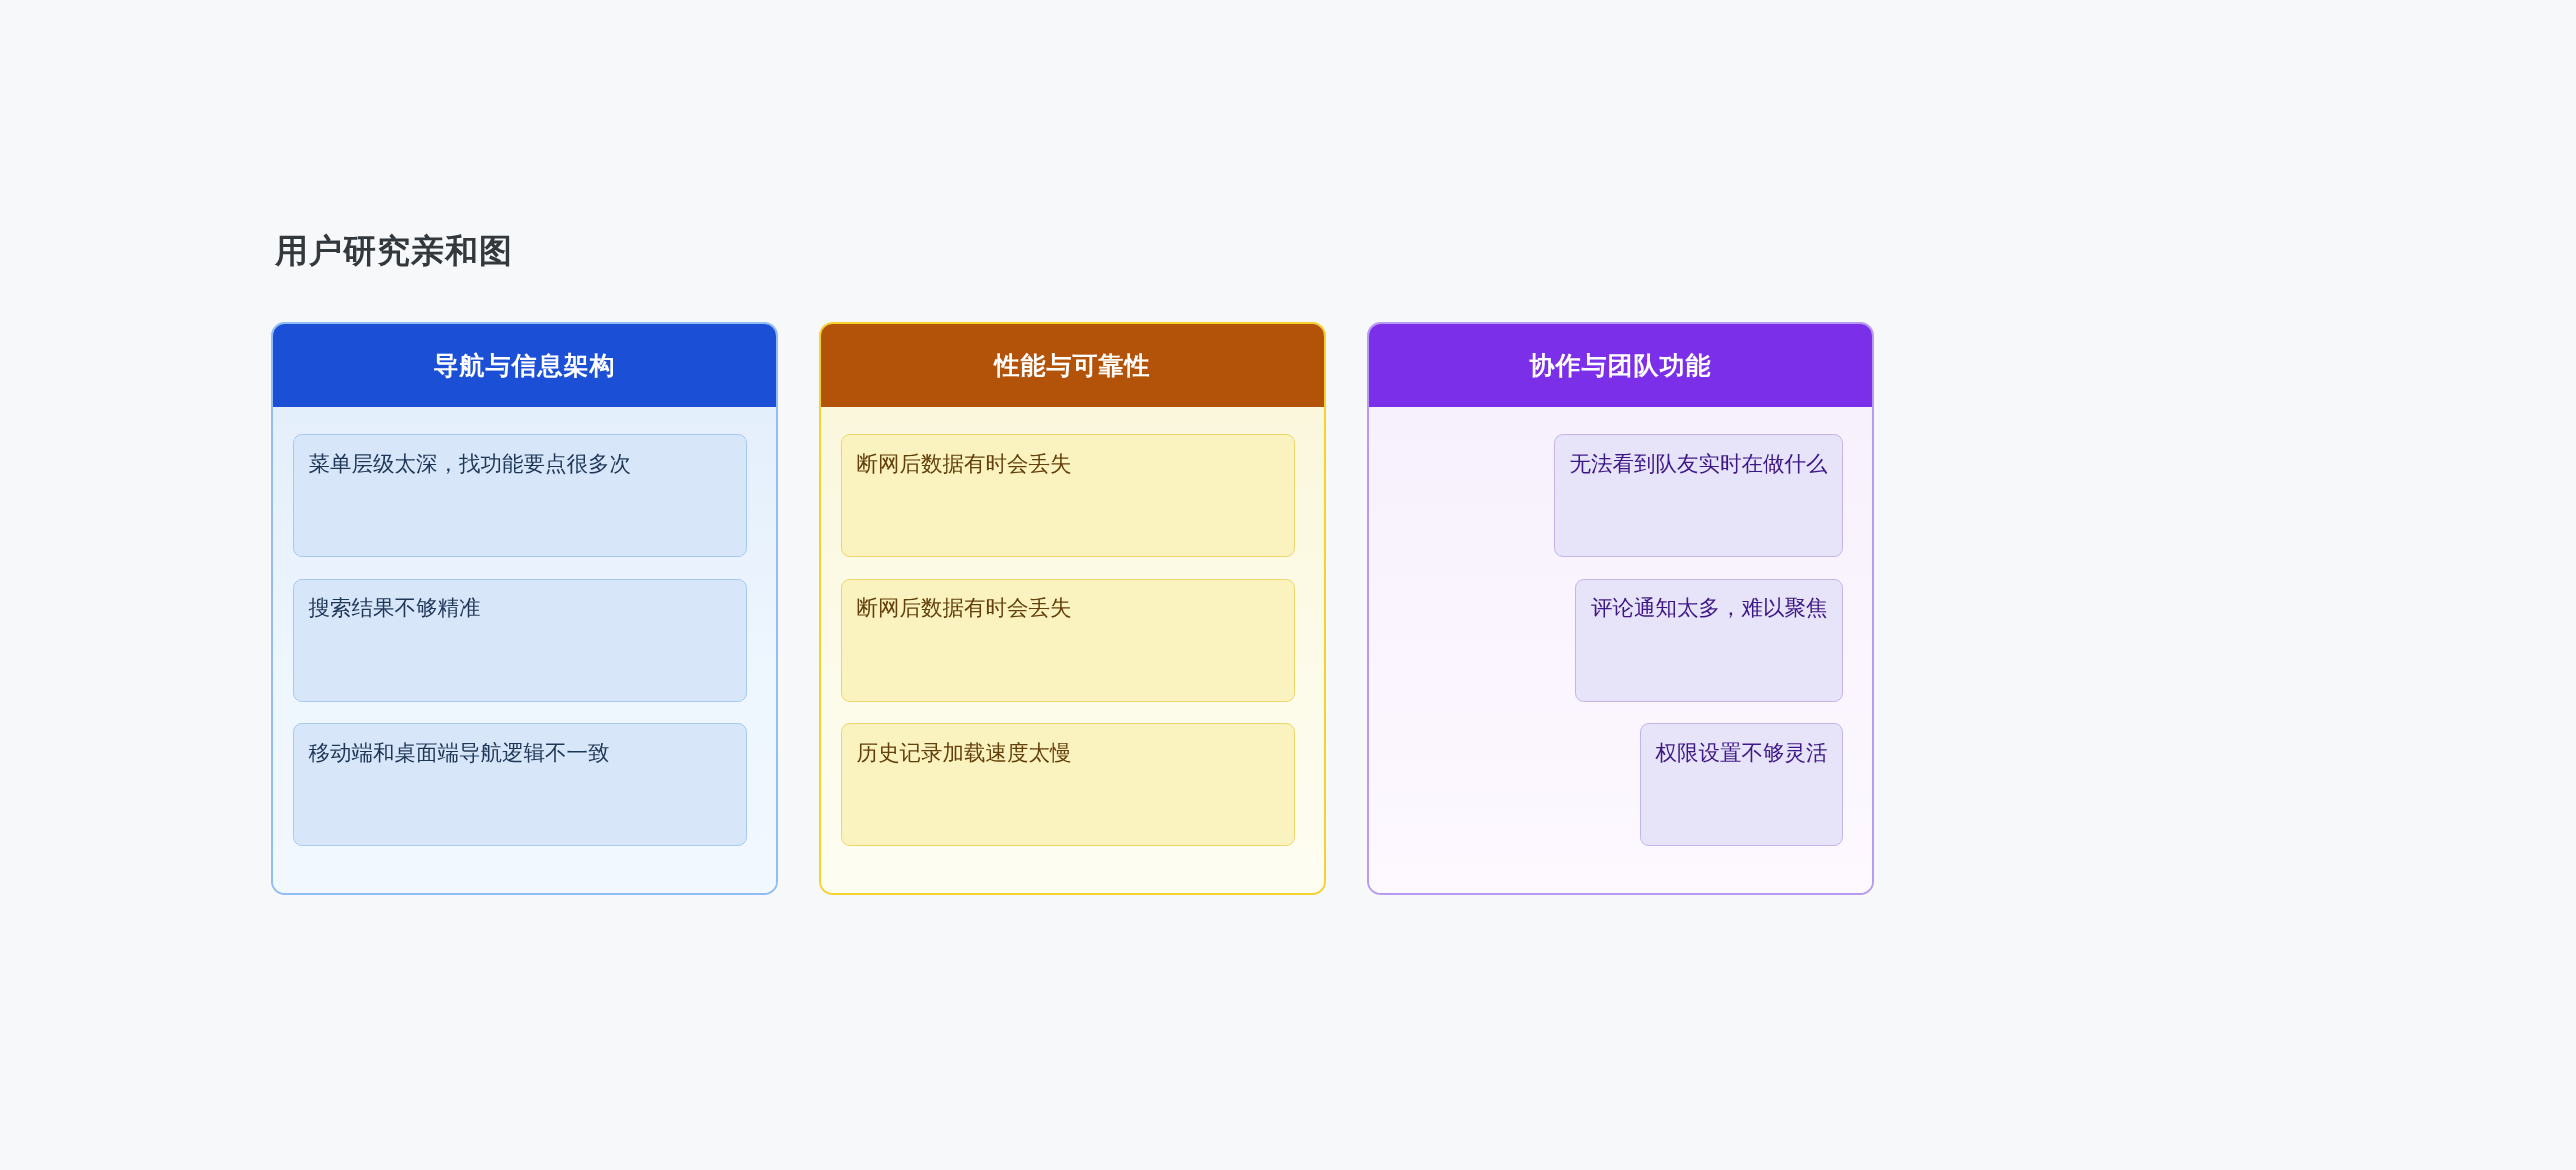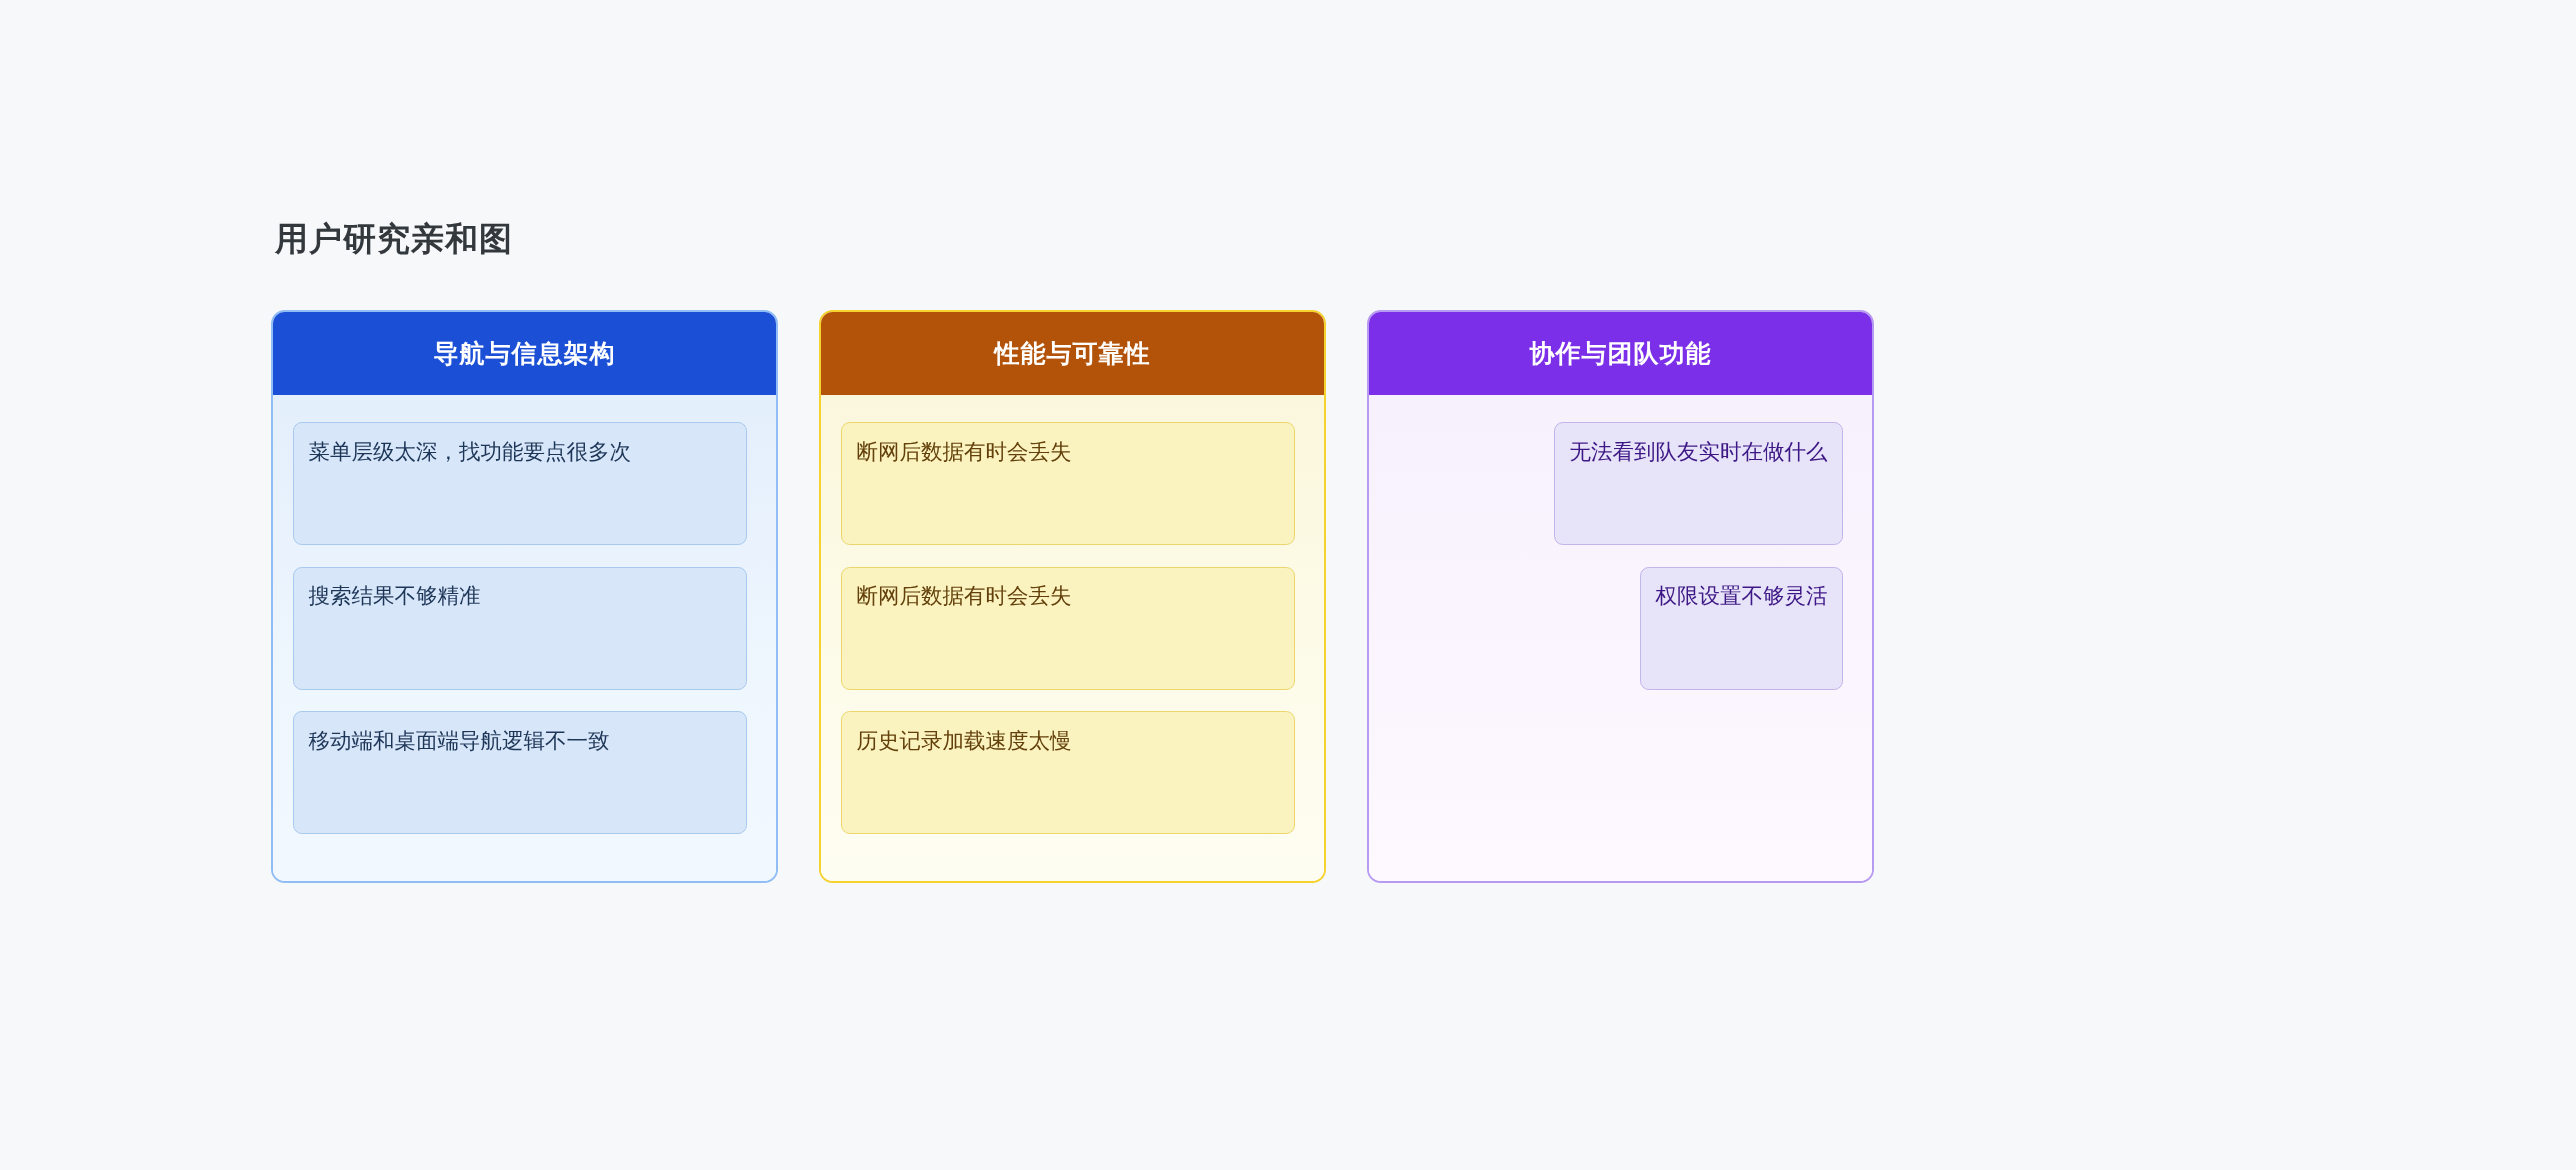"用户研究亲和图" .board { top: 0 -> 12px }
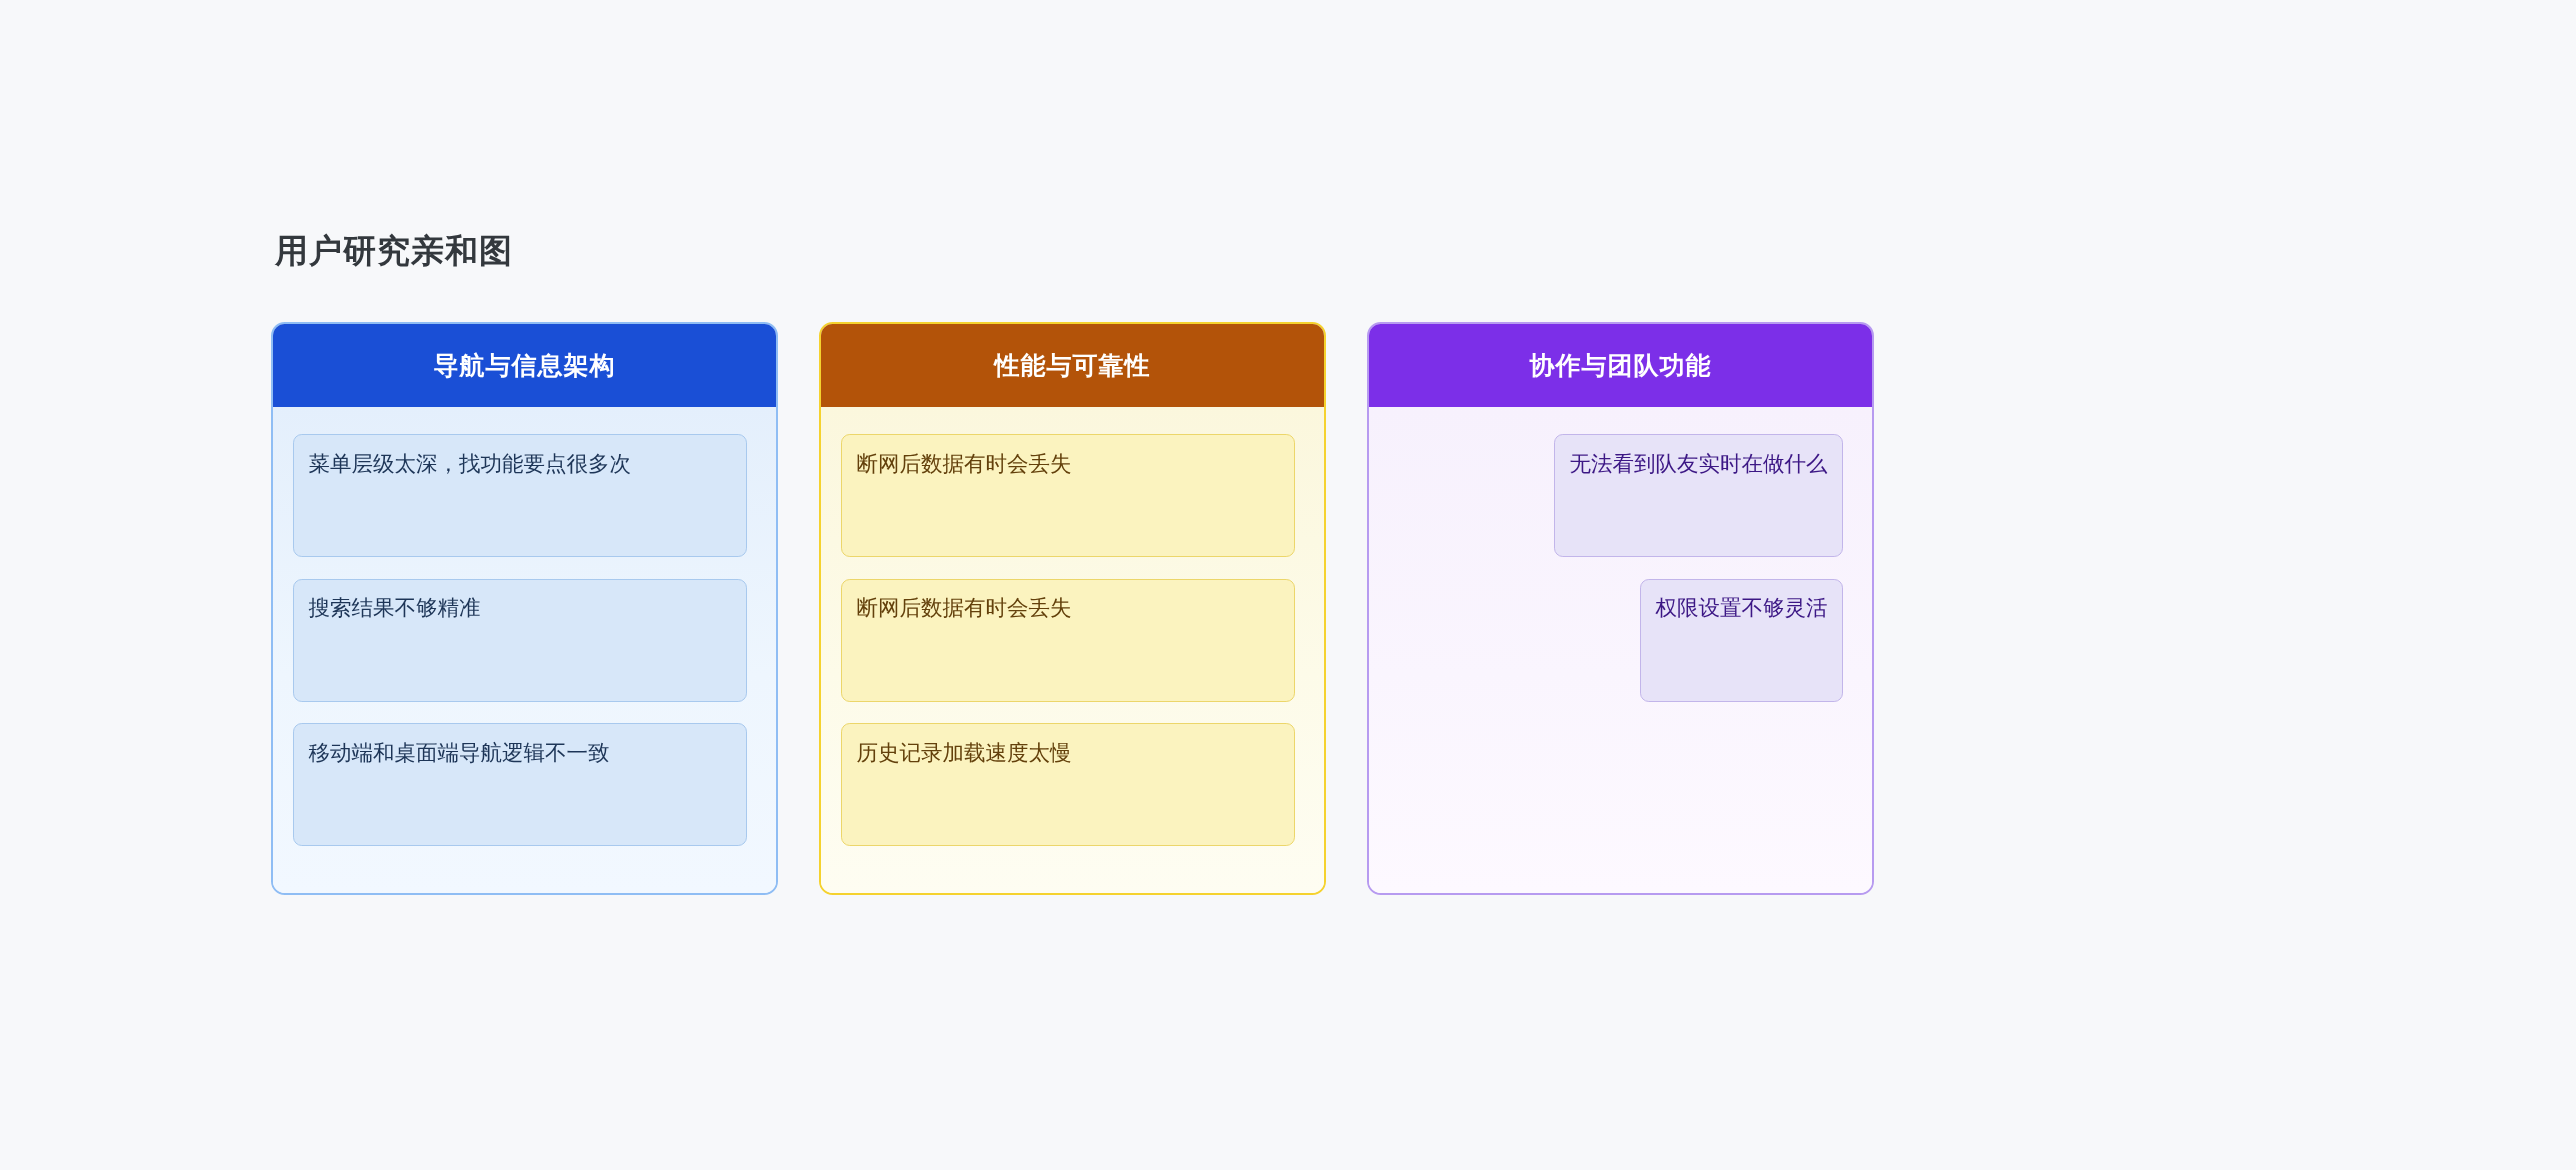"评论通知太多，难以聚焦" div.note-card { html: none -> <div>评论通知太多，难以聚焦</div> }
